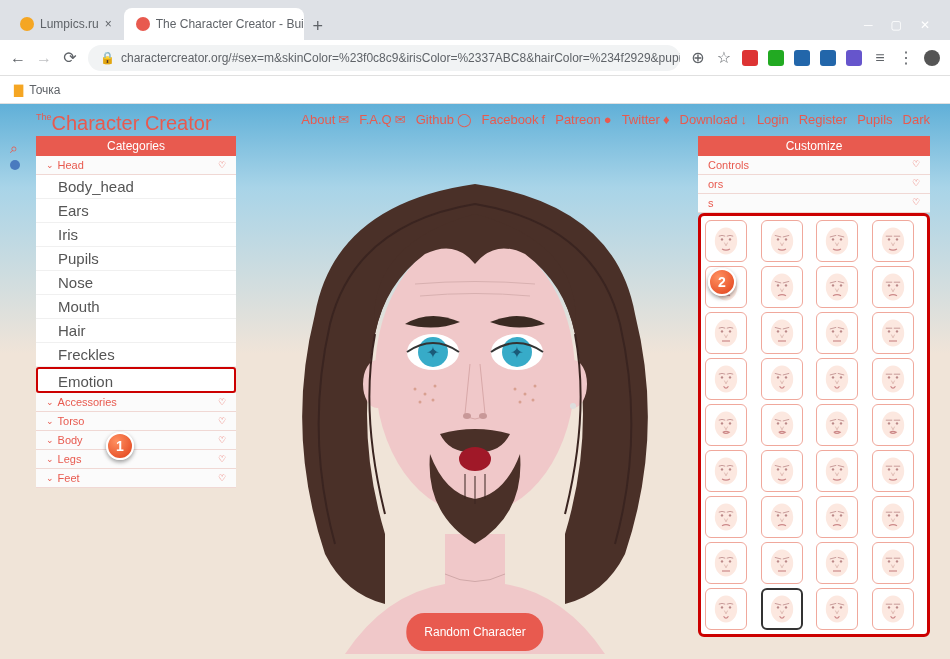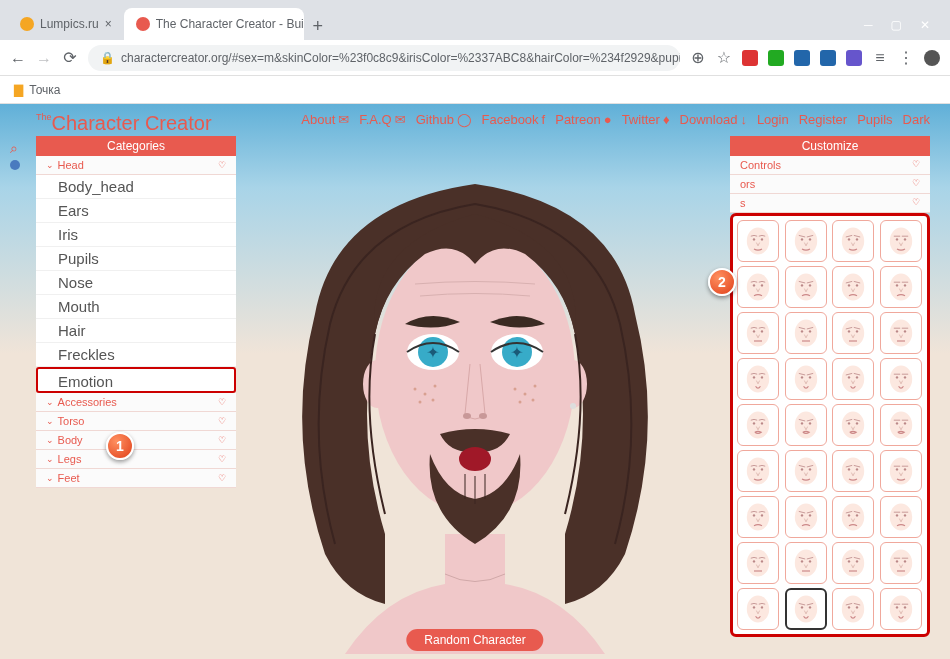"Customize" .right-panel { width: 200px -> 232px }
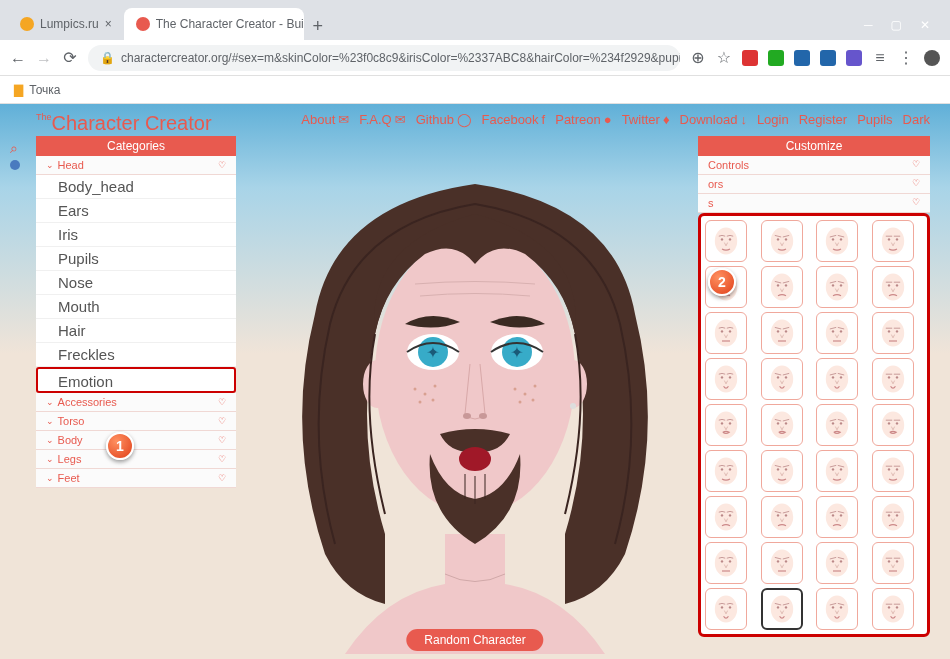"Random Character" .rand-btn { padding: 4px 18px -> 12px 18px }
